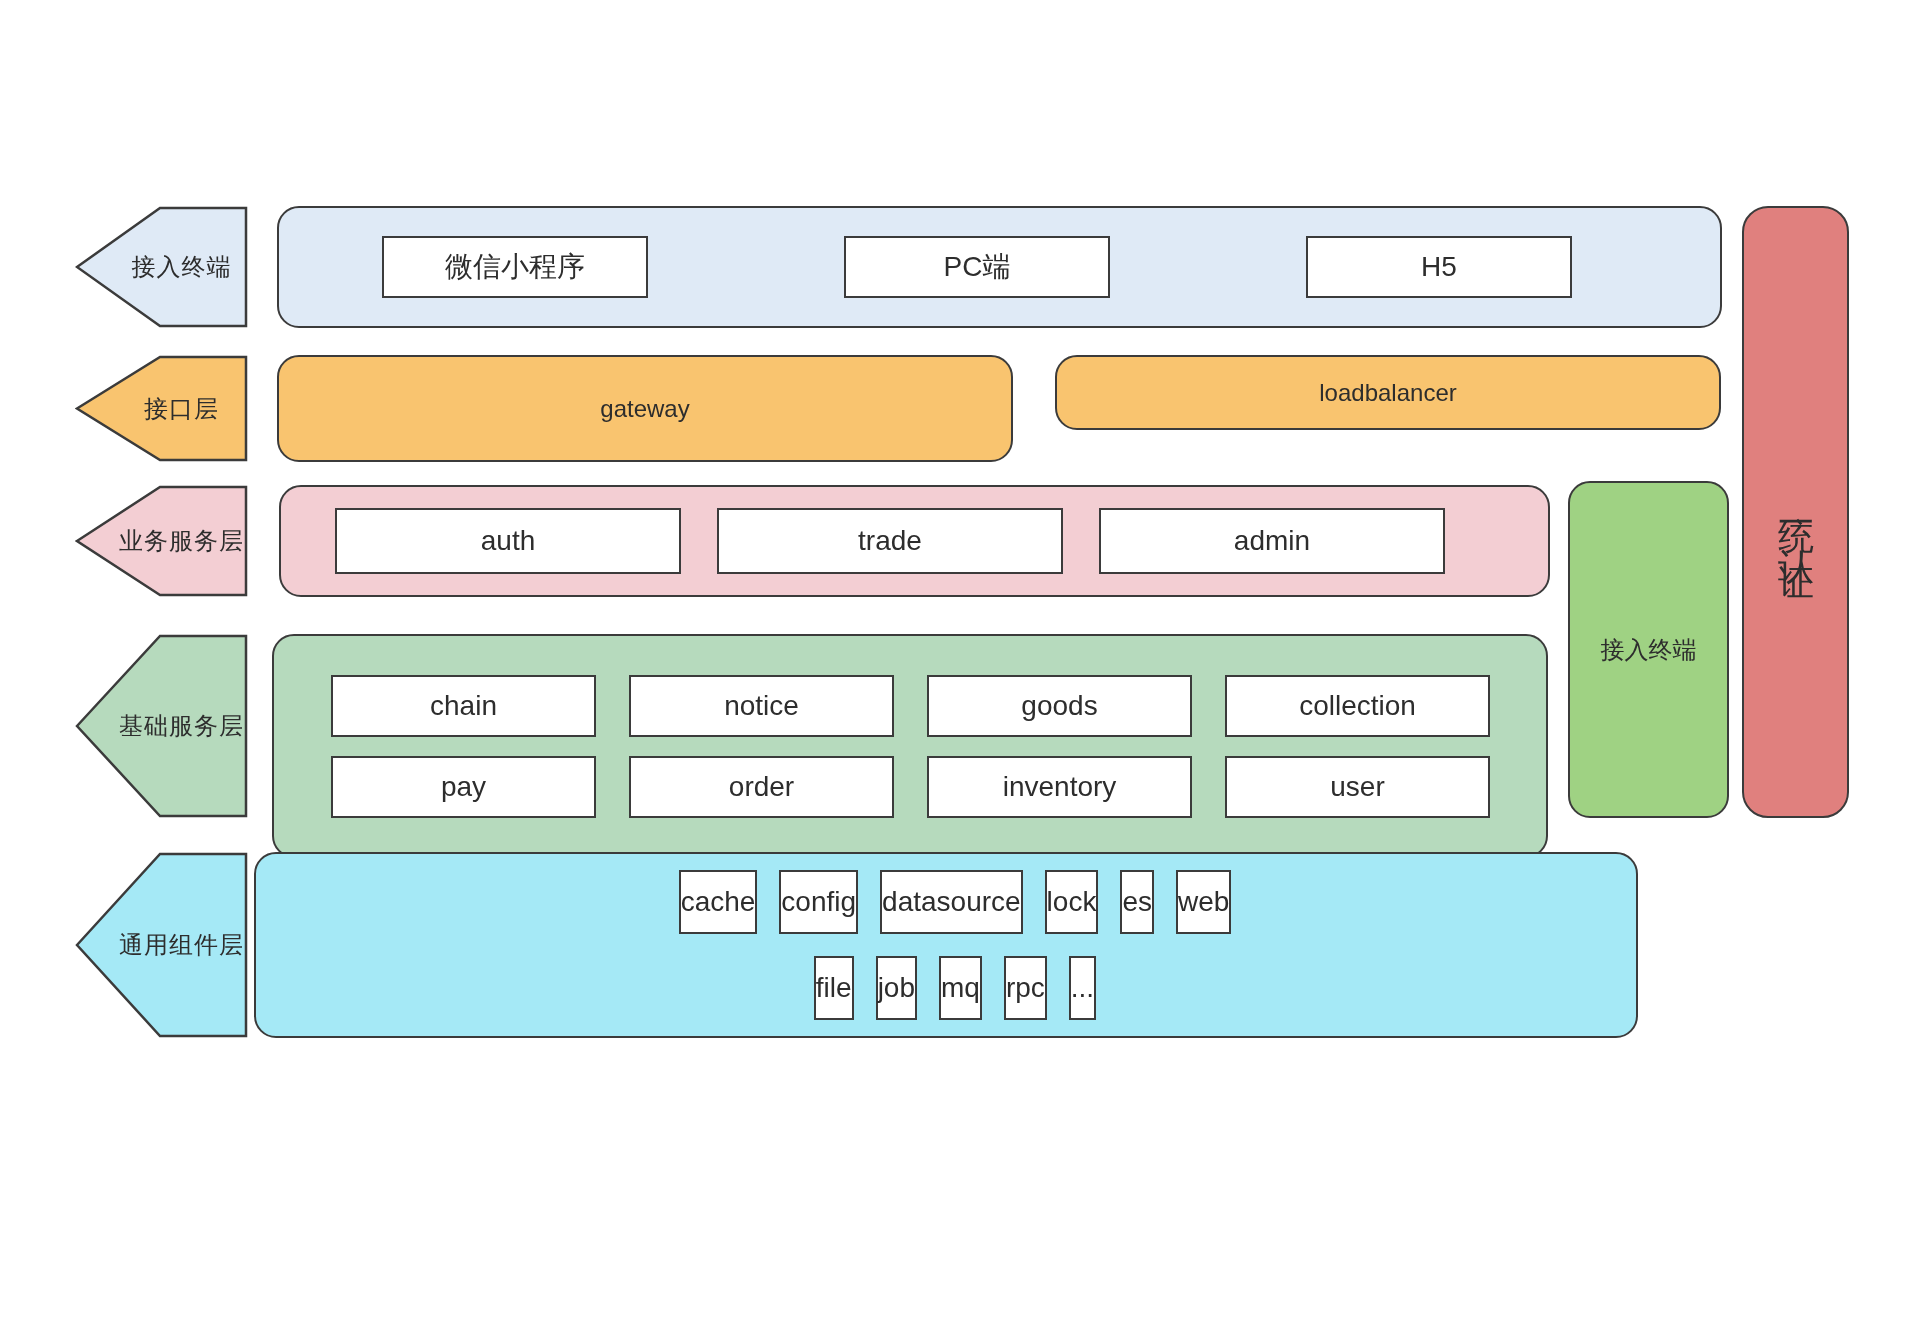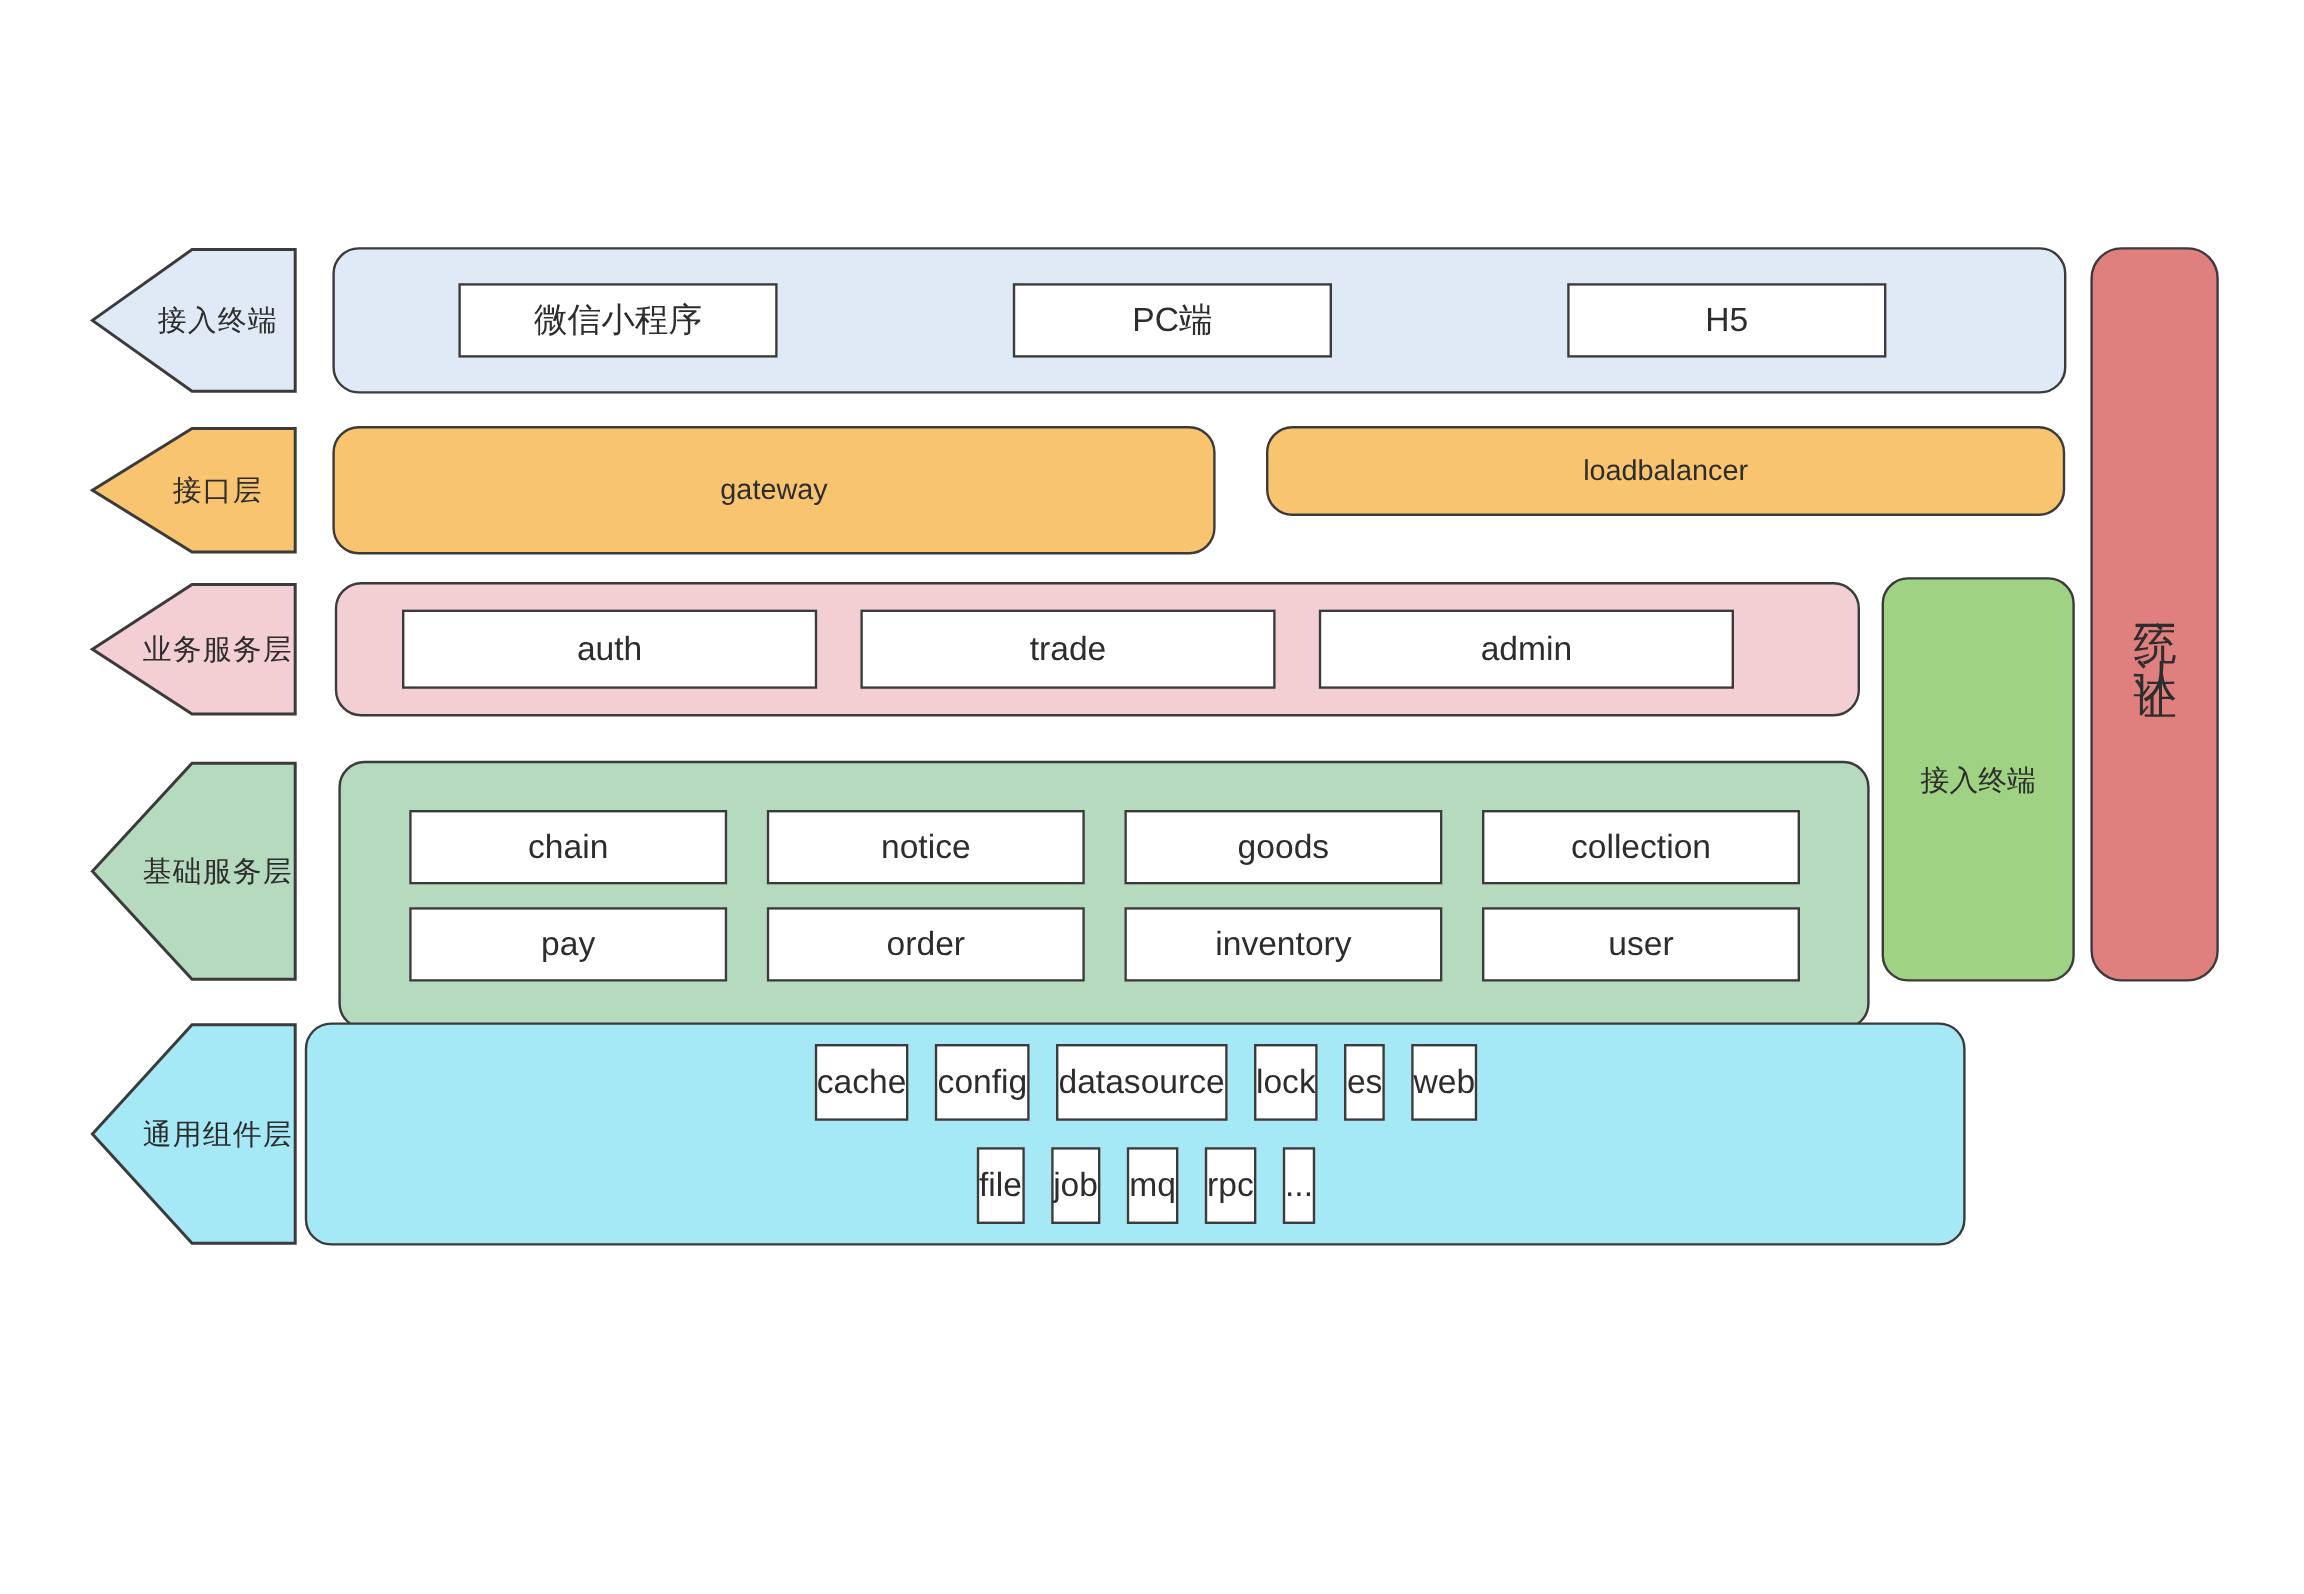"chain" .b-base { margin-left: 10px -> none }
